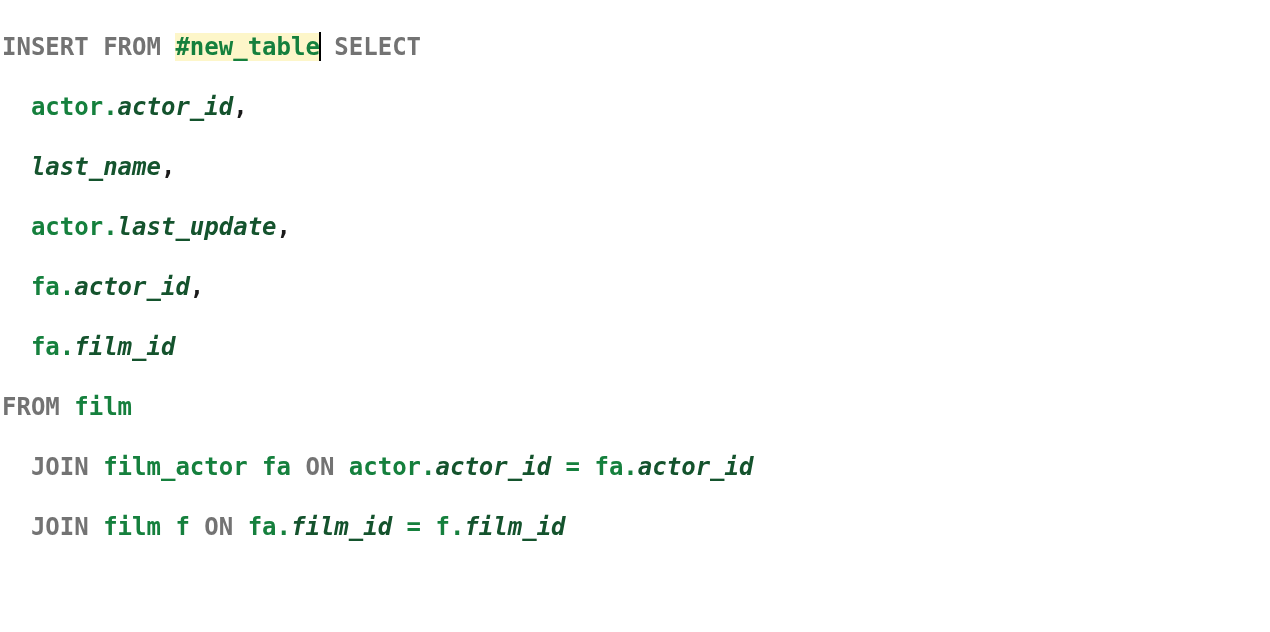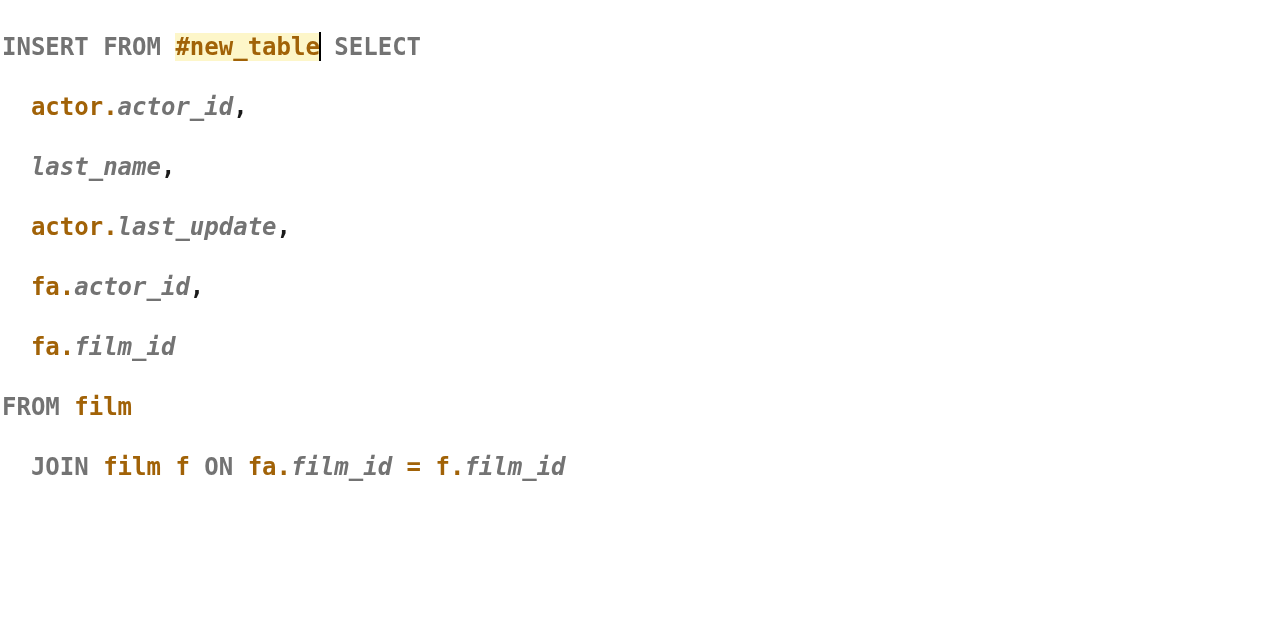"#new_table" .ident { color: #a16207 -> #15803d }
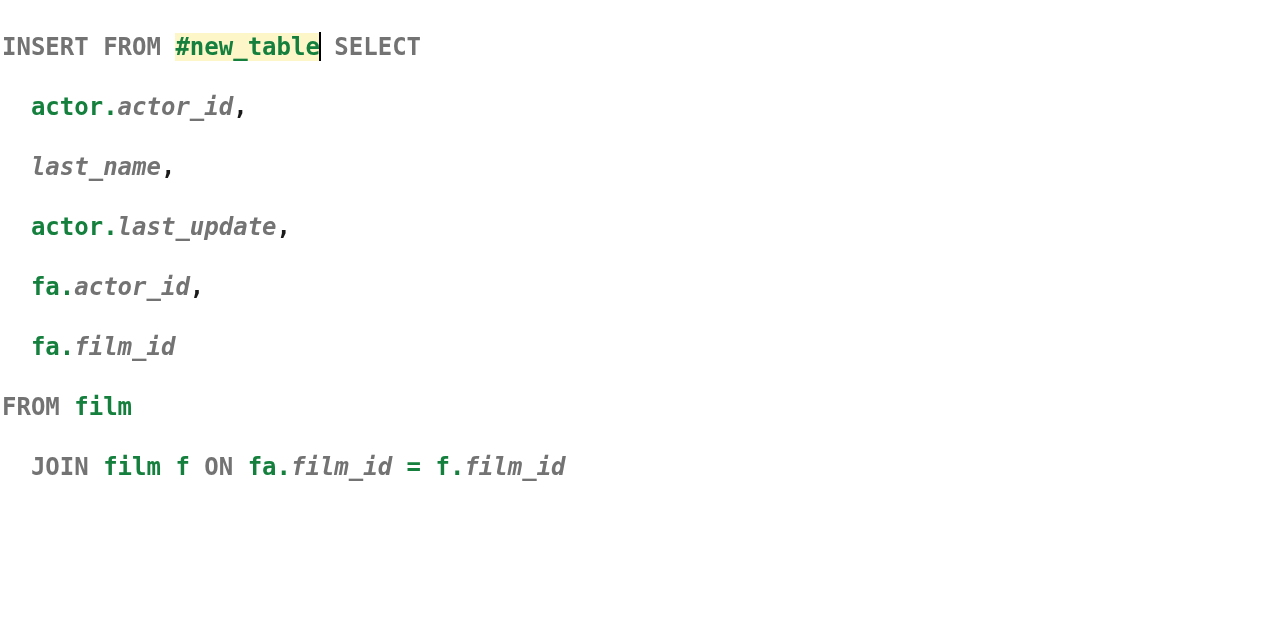"actor_id" .col { color: #737373 -> #14532d }
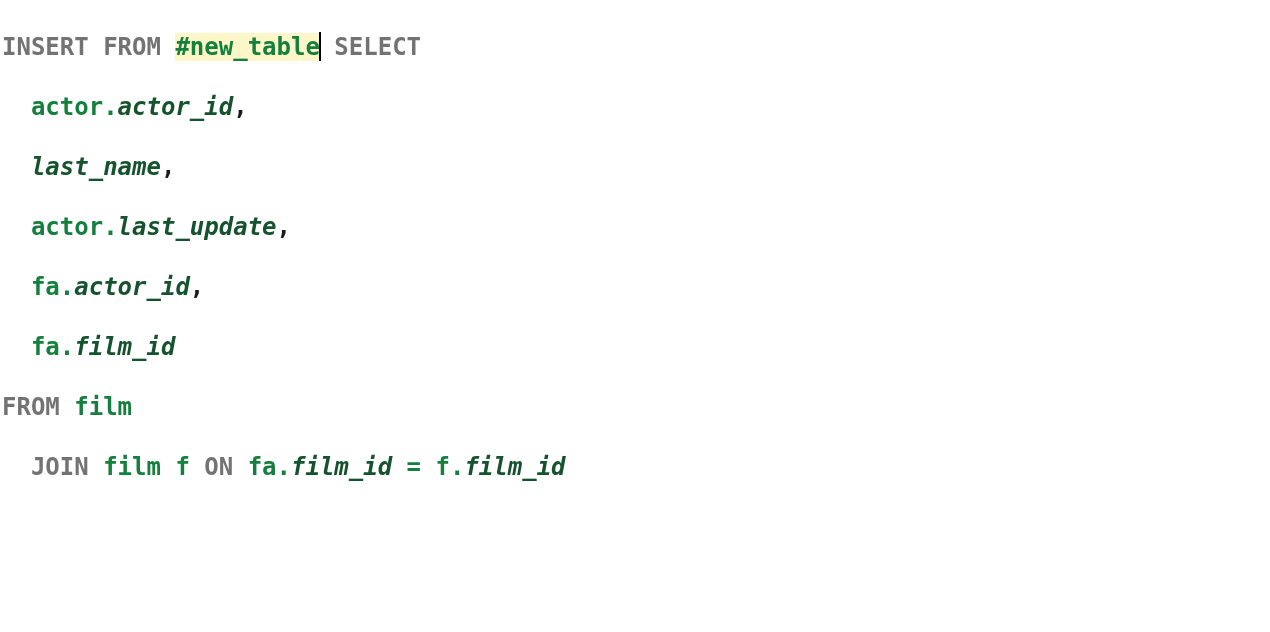"JOIN film_actor fa ON actor.actor_id" span.line { html: none -> <span><span> </span><span>JOIN</span><span> film_actor fa </span><span>ON</span><span> actor.</span><span>actor_id</span><span> = </span><span>fa.</span><span>actor_id</span></span> }
